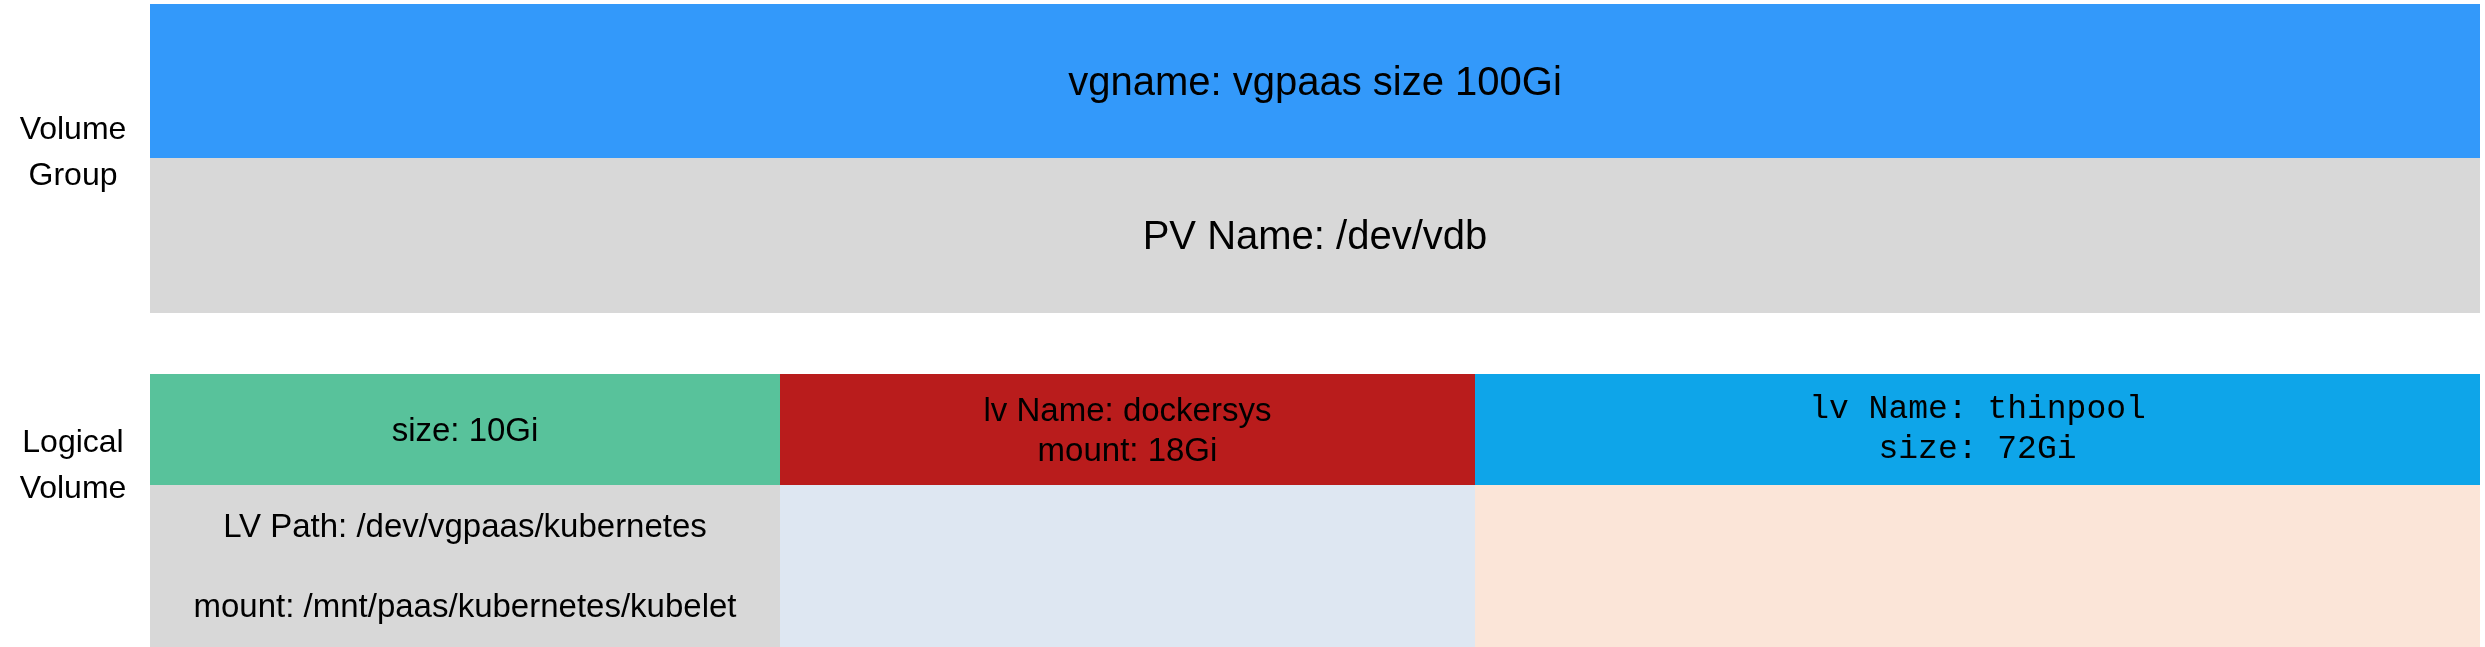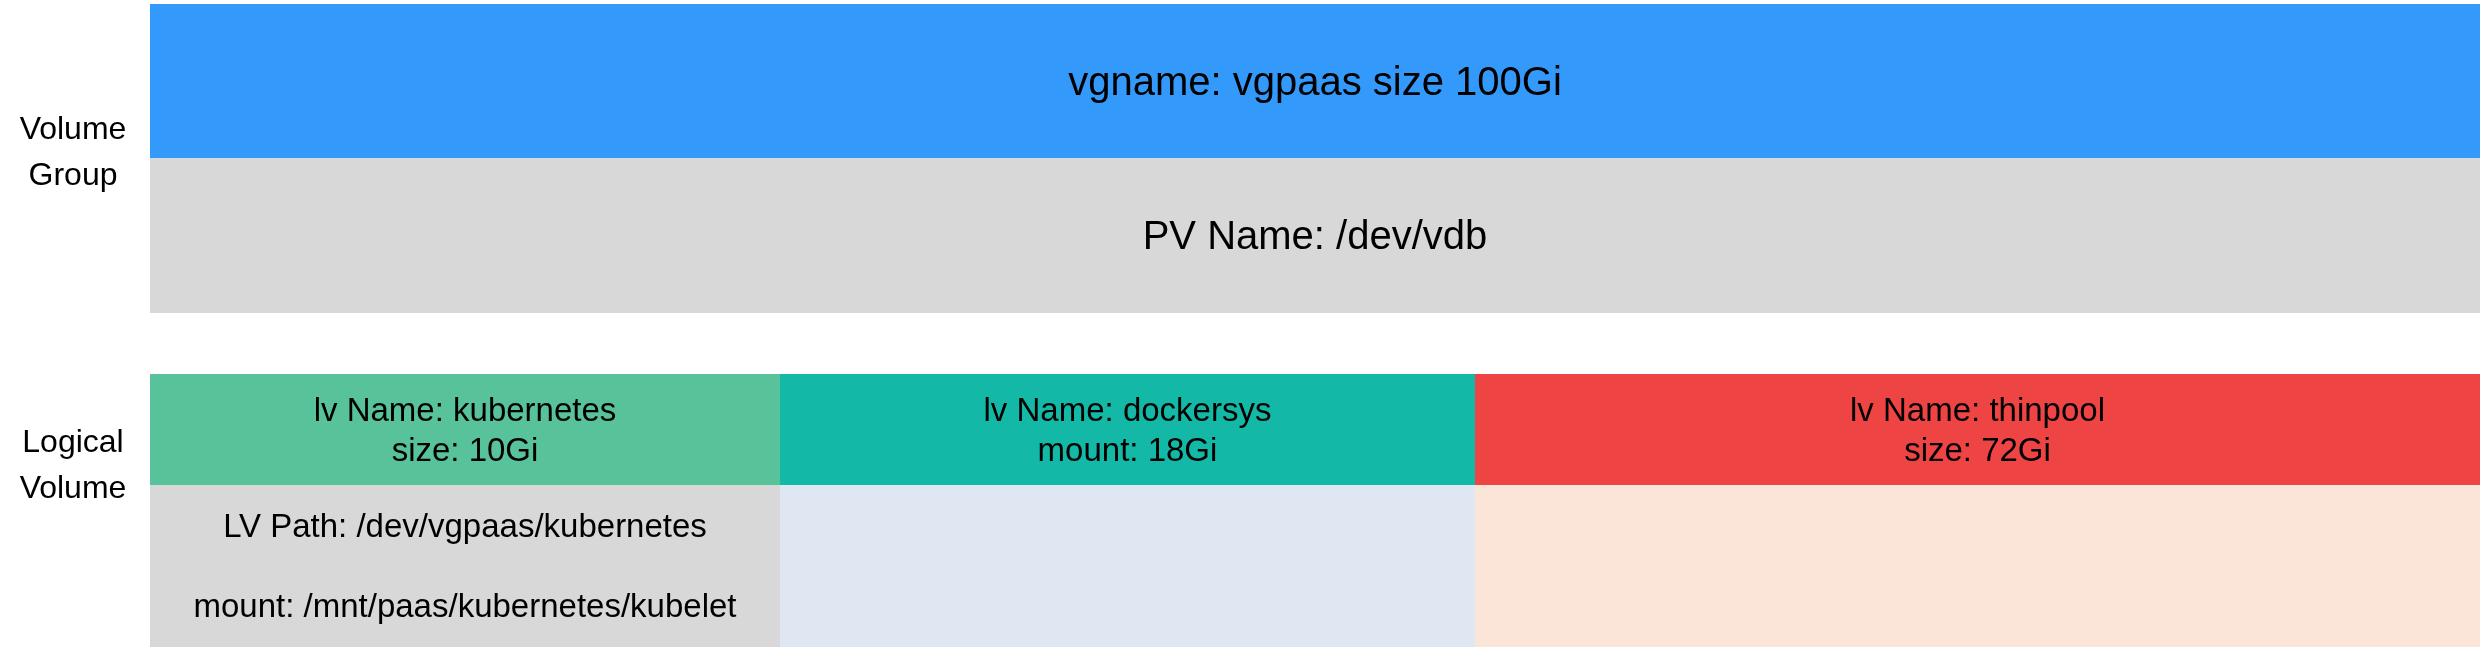"lv Name: kubernetes" div { html: <div>lv Name: kubernetes</div> -> none }
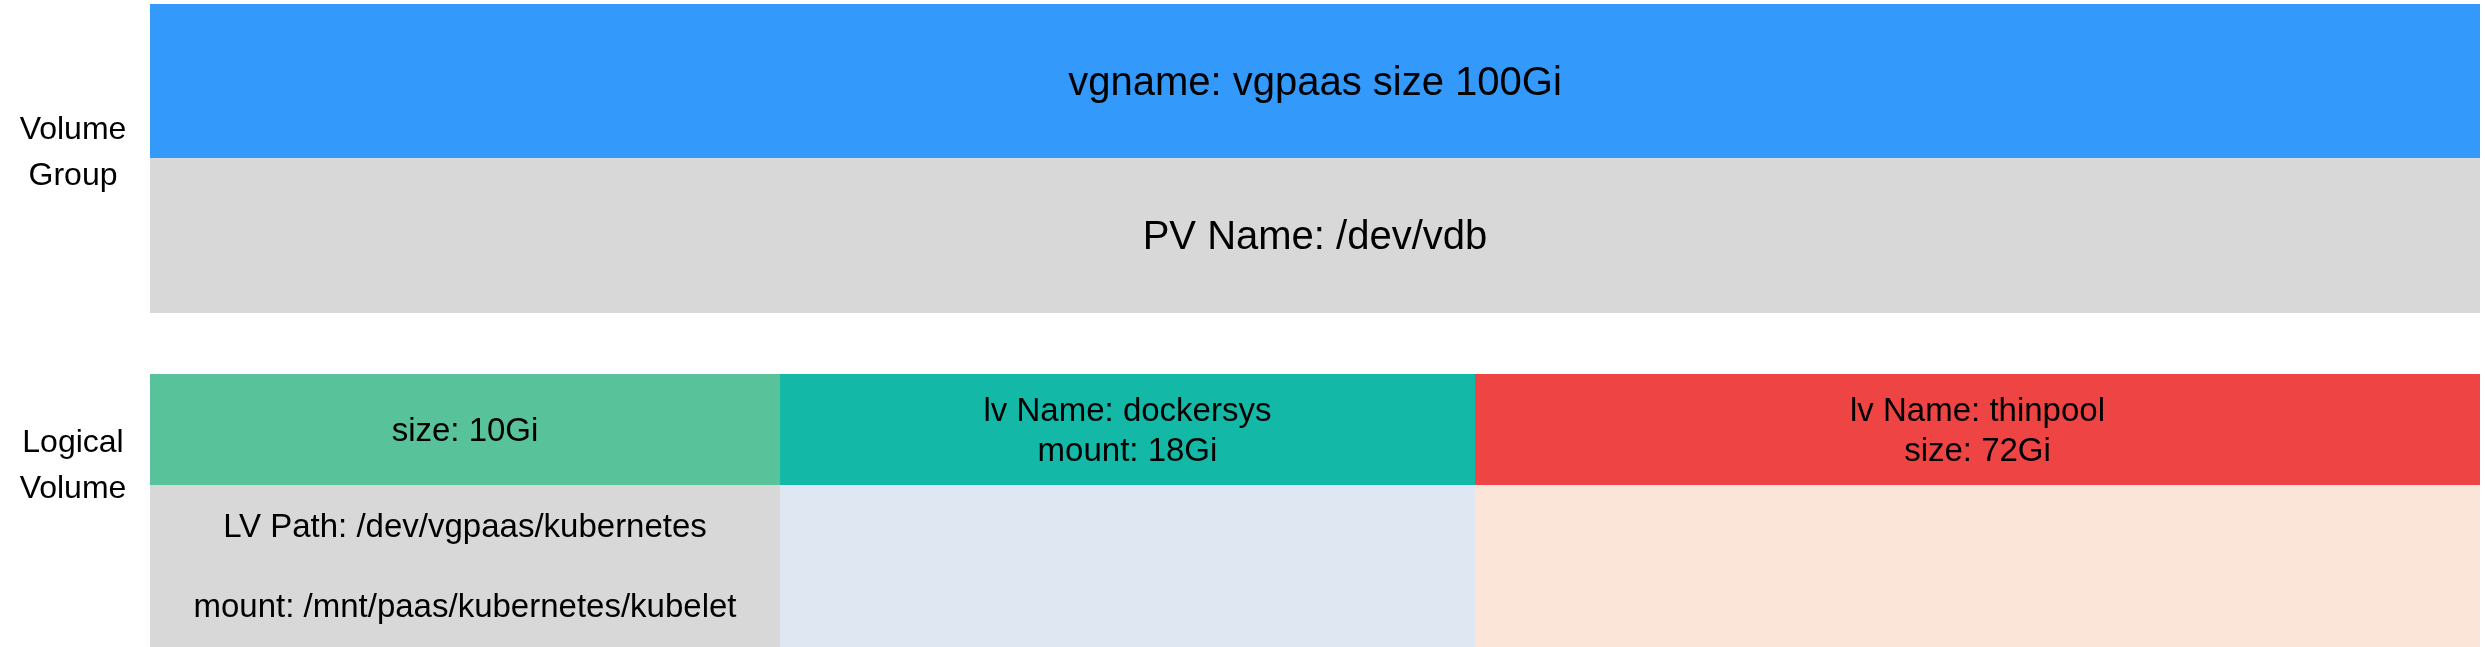"lv Name: dockersys" .bg-blue { background: #14b8a6 -> #b91c1c }
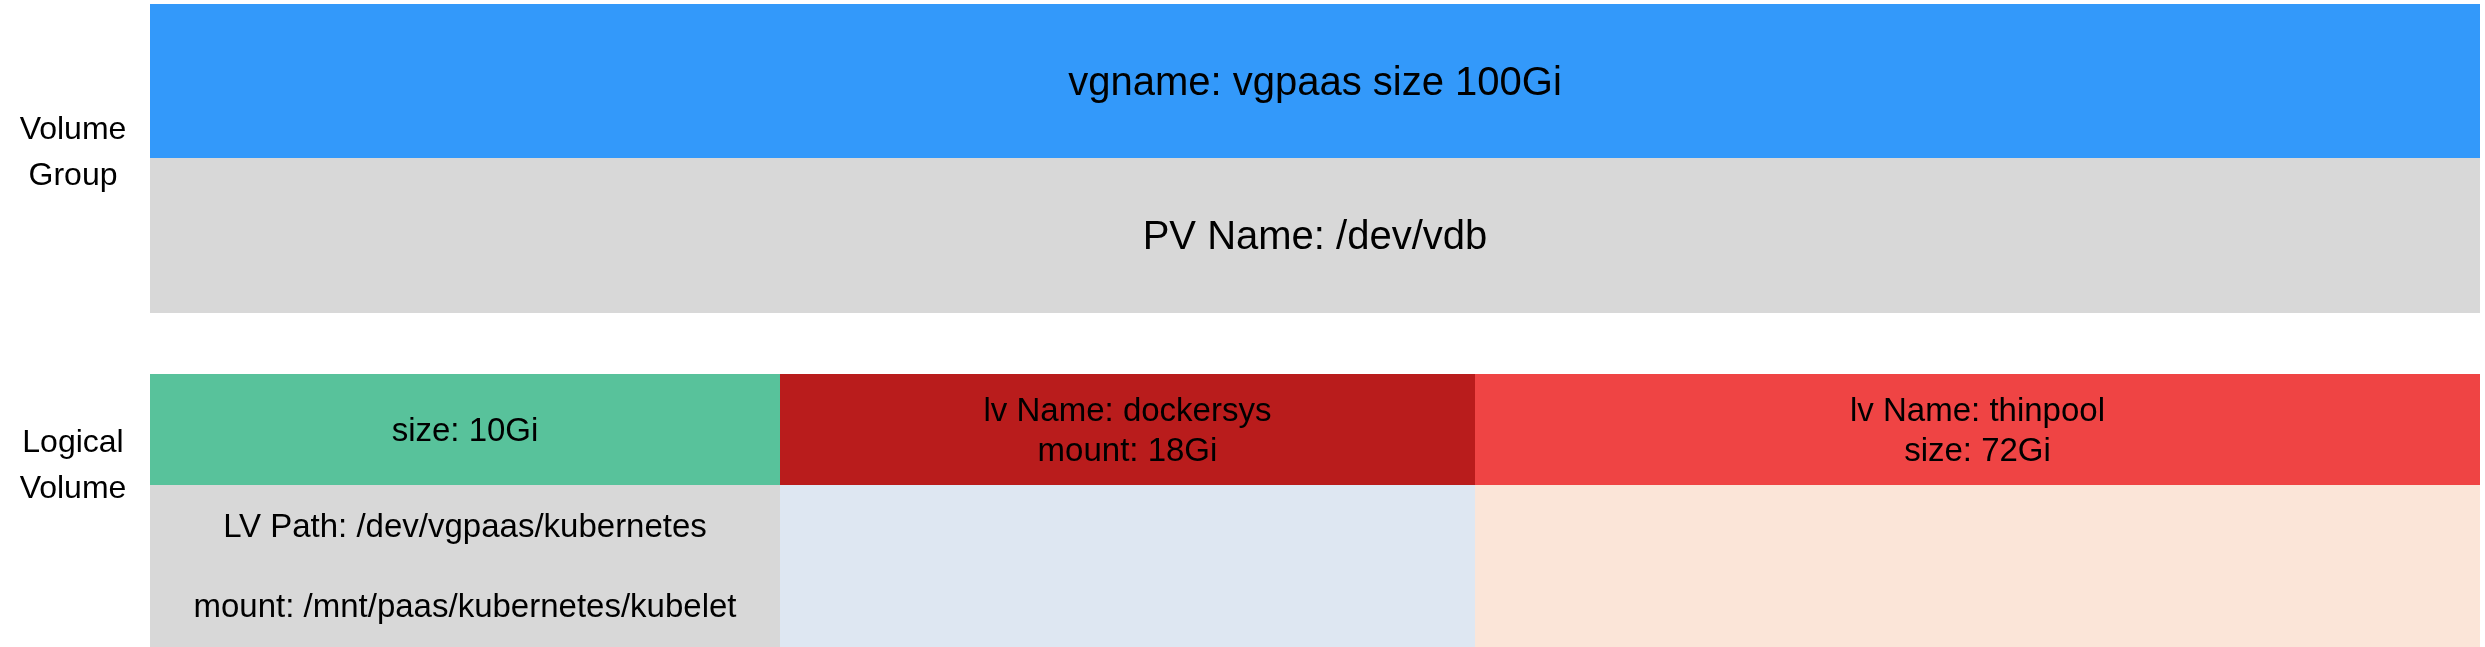"lv Name: thinpool" .bg-orange { background: #ef4444 -> #0ea5e9; font-family: none -> Liberation Mono, monospace }
